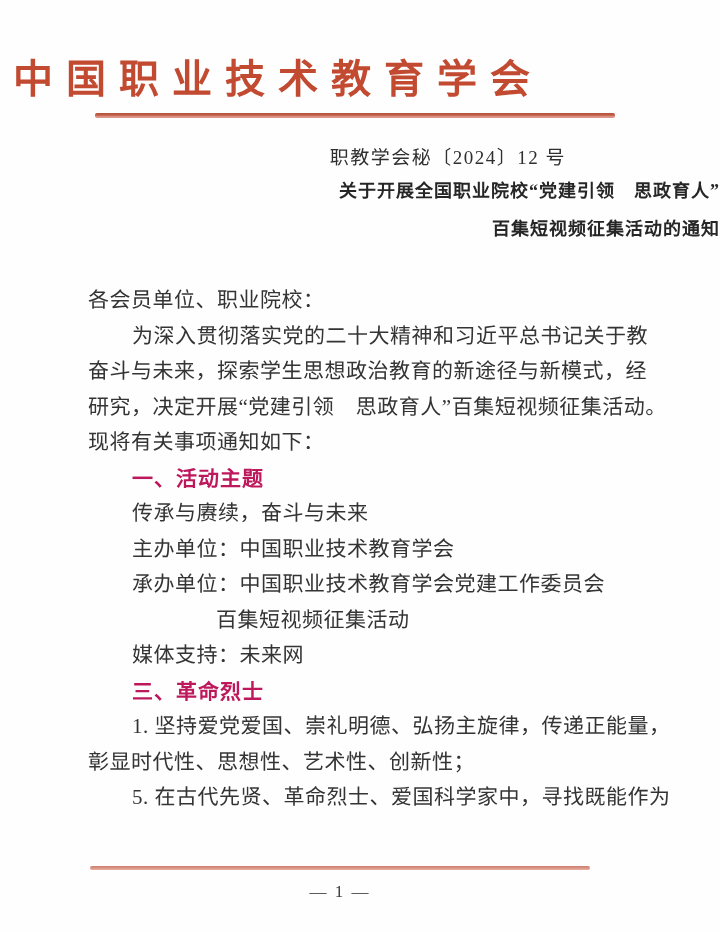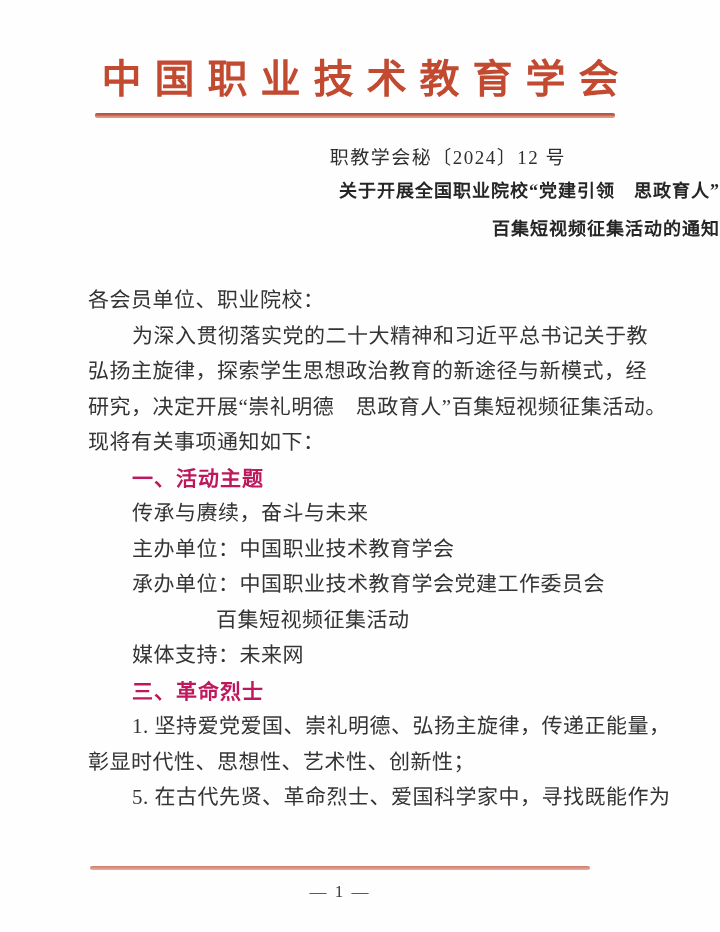"中国职业技术教育学会" .org-name { text-align: center -> left }
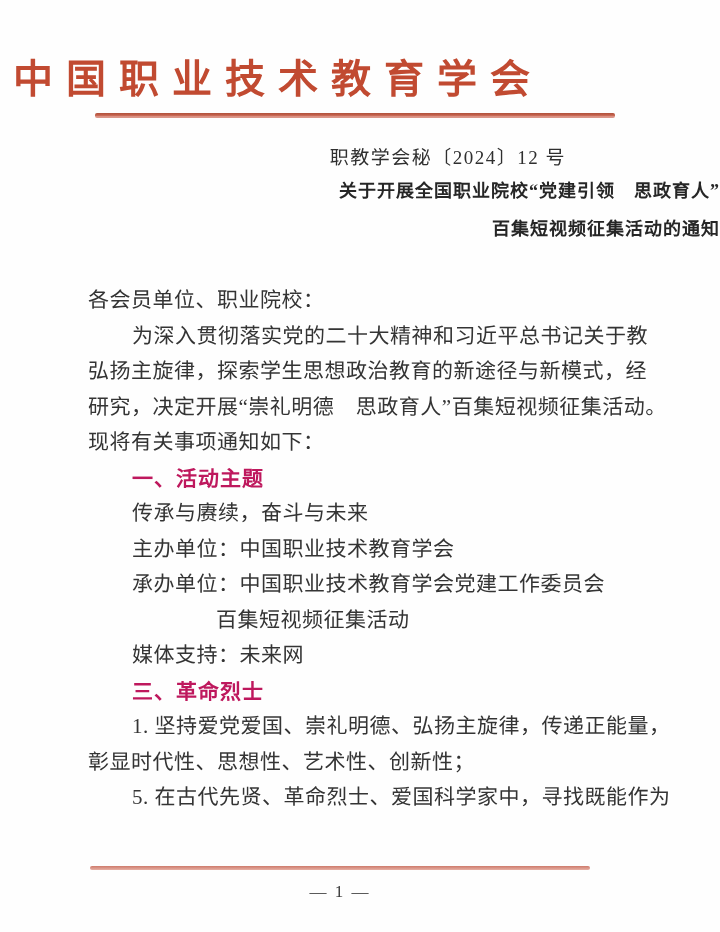"弘扬主旋律，探索学生思想政治教育的新途径与新模式，经" div.line { text: 弘扬主旋律 -> 奋斗与未来 }
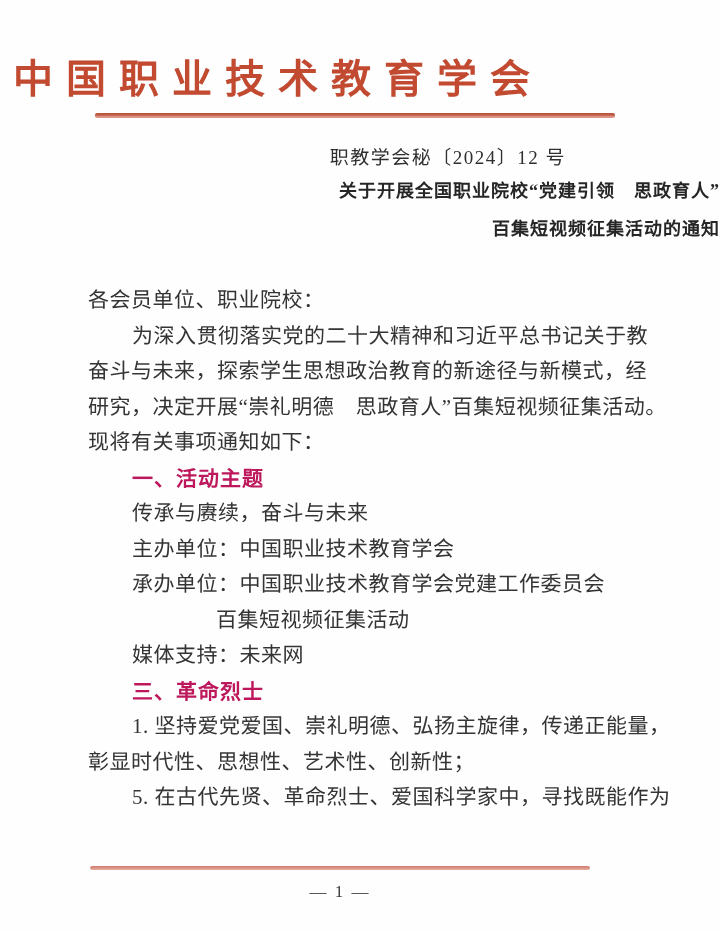"研究，决定开展“崇礼明德 思政育人”百集短视频征集活动。" div.line { text: 崇礼明德 -> 党建引领 }
